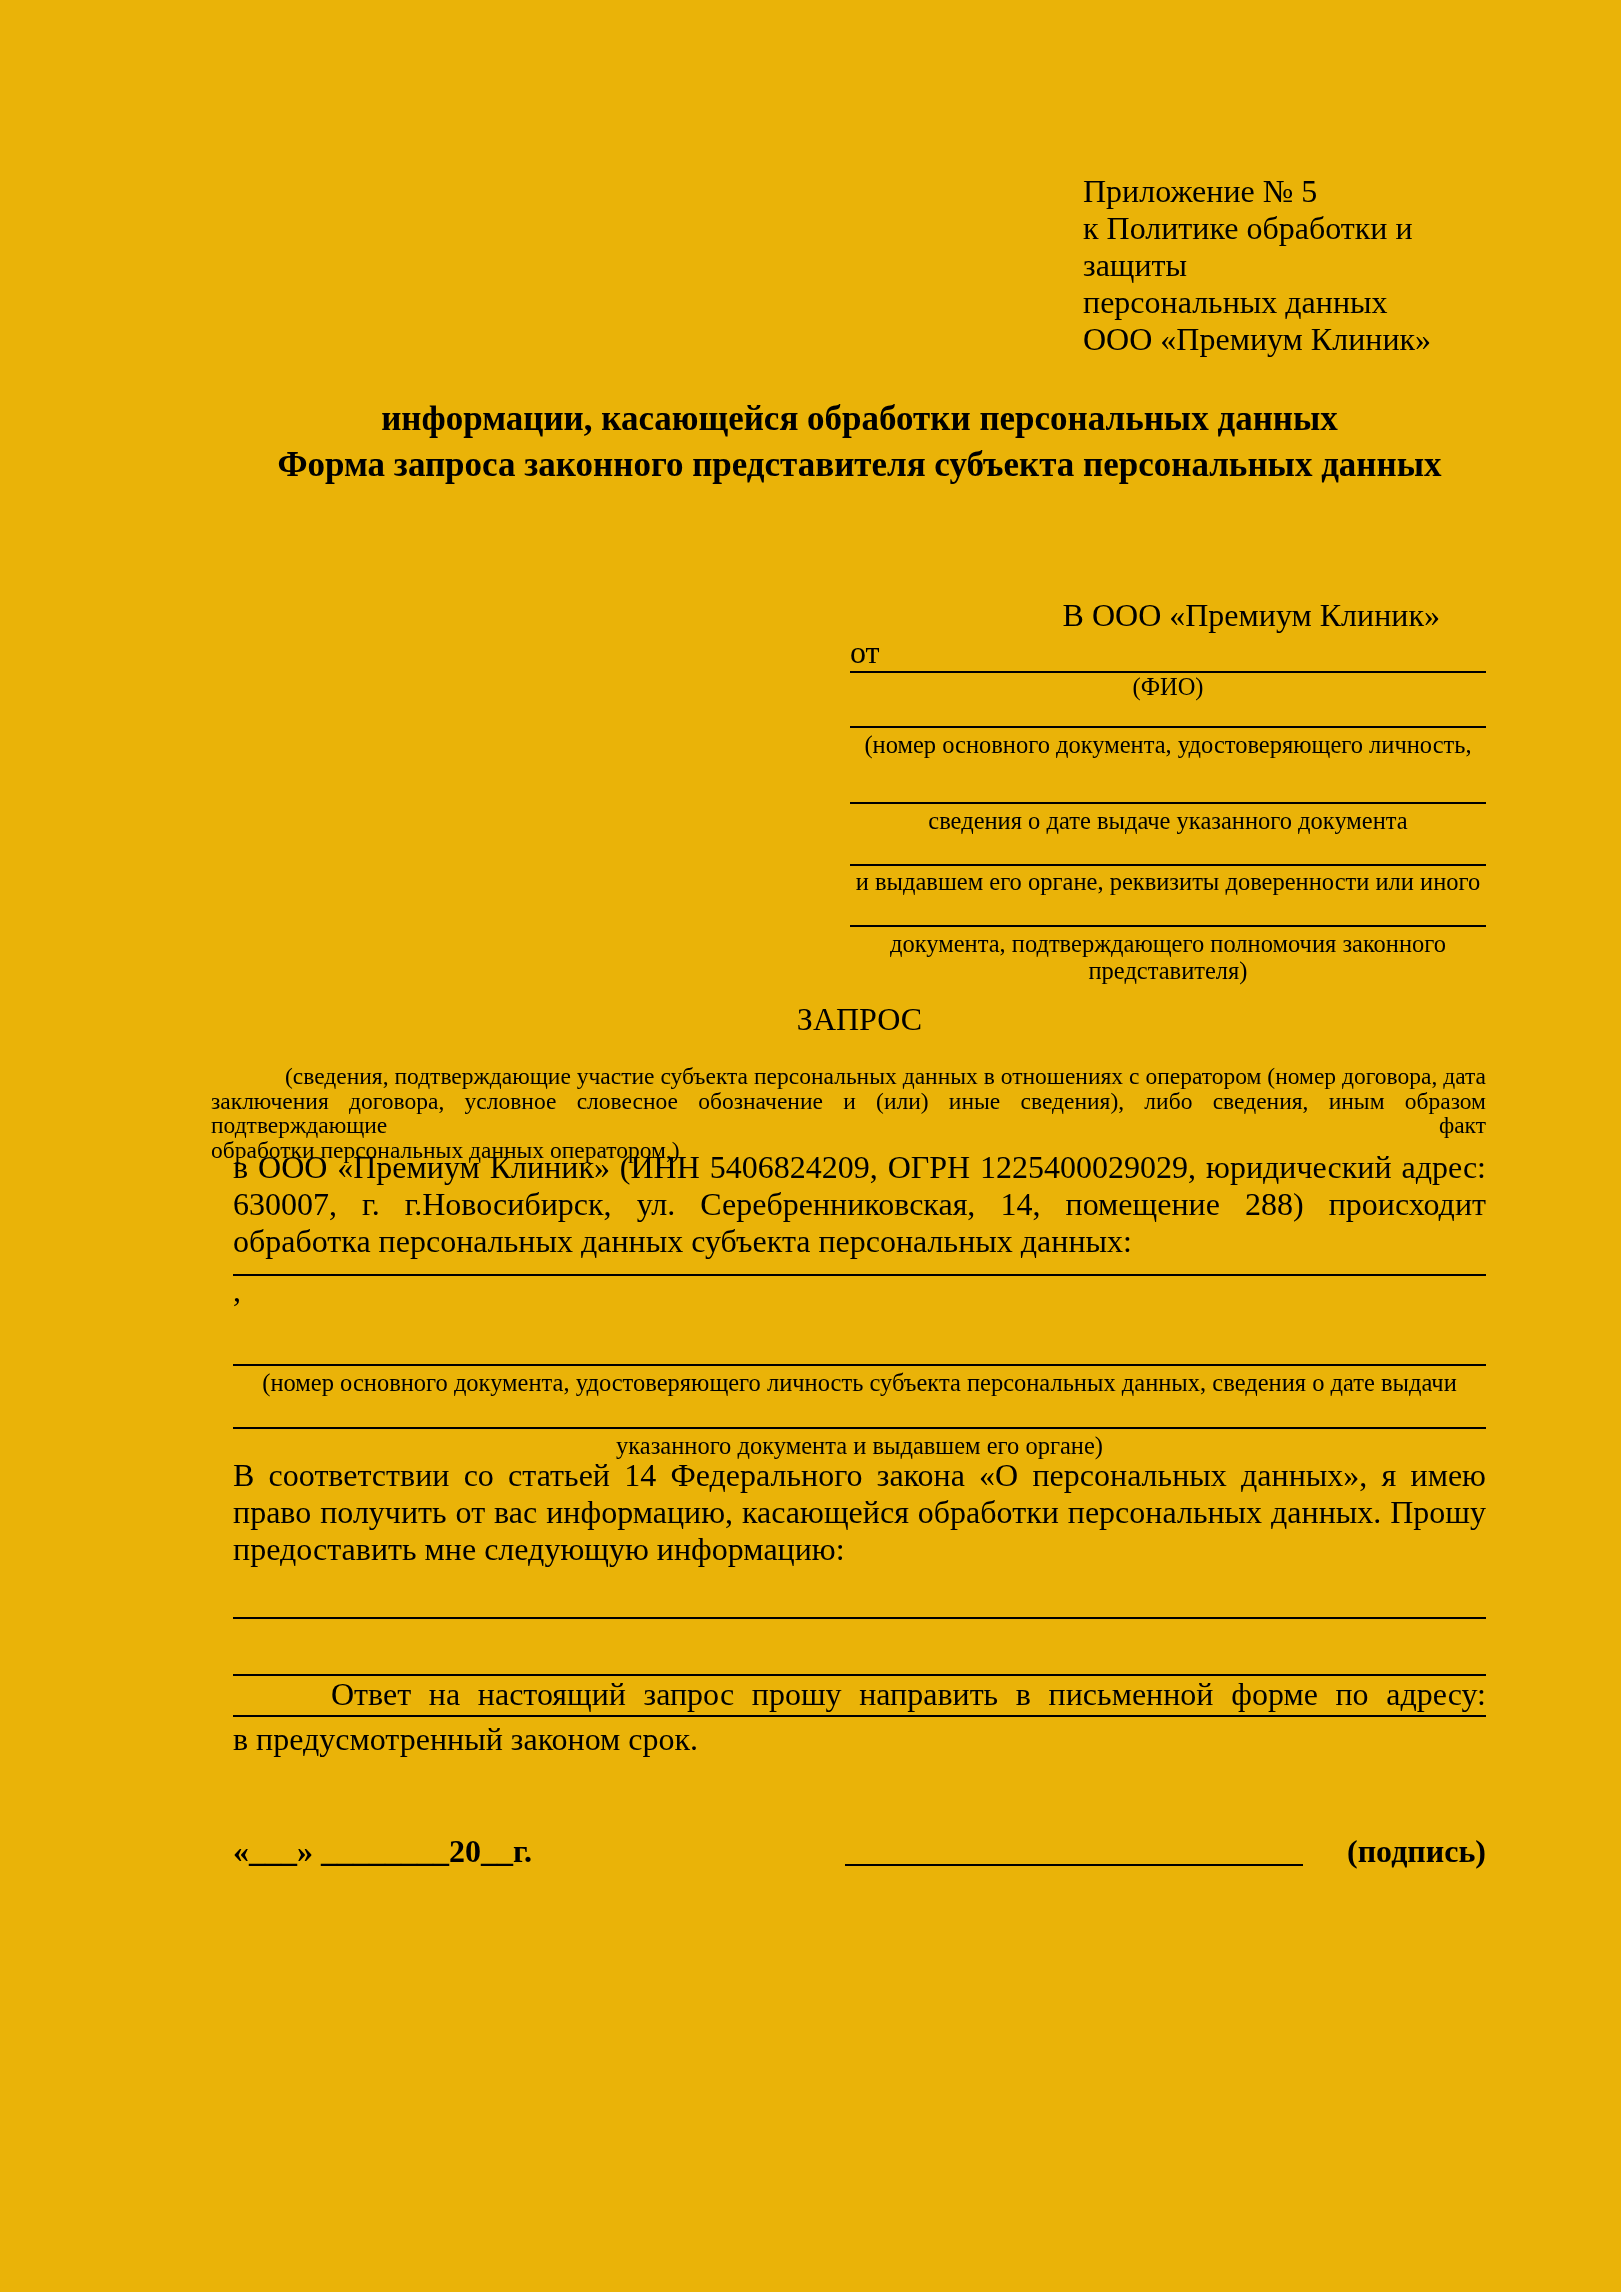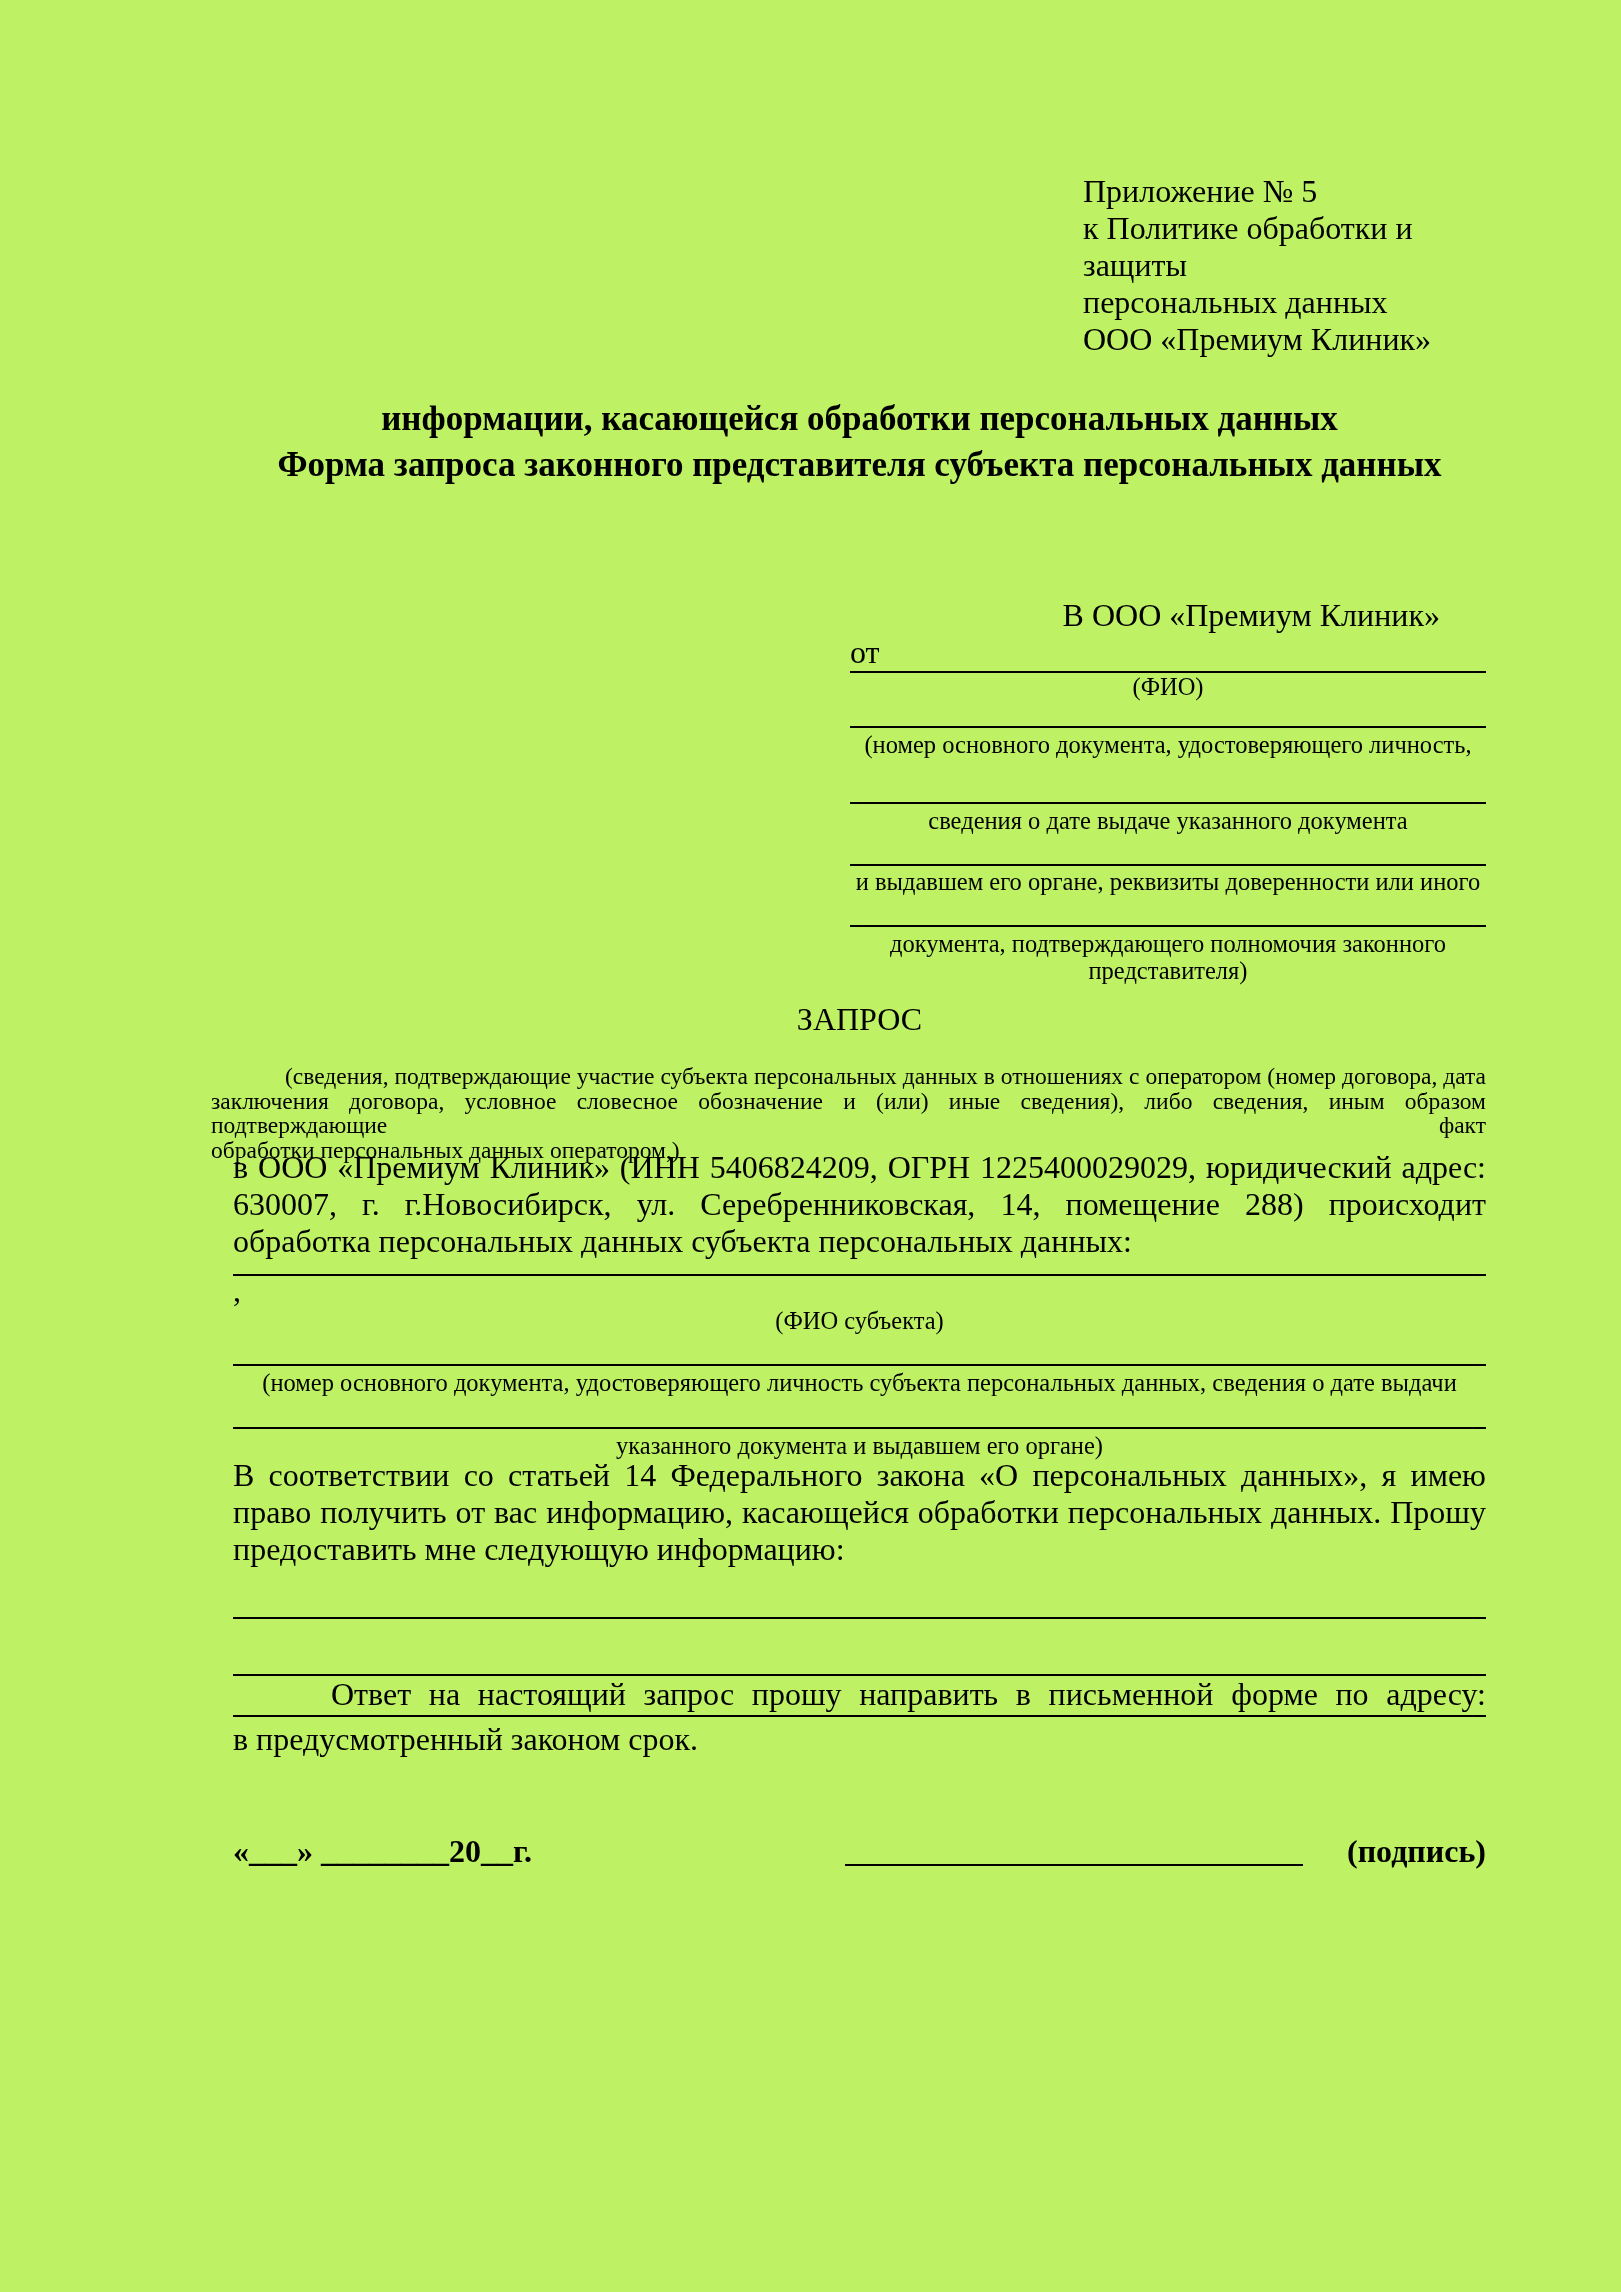"Приложение № 5" .page { background: #bef264 -> #eab308 }
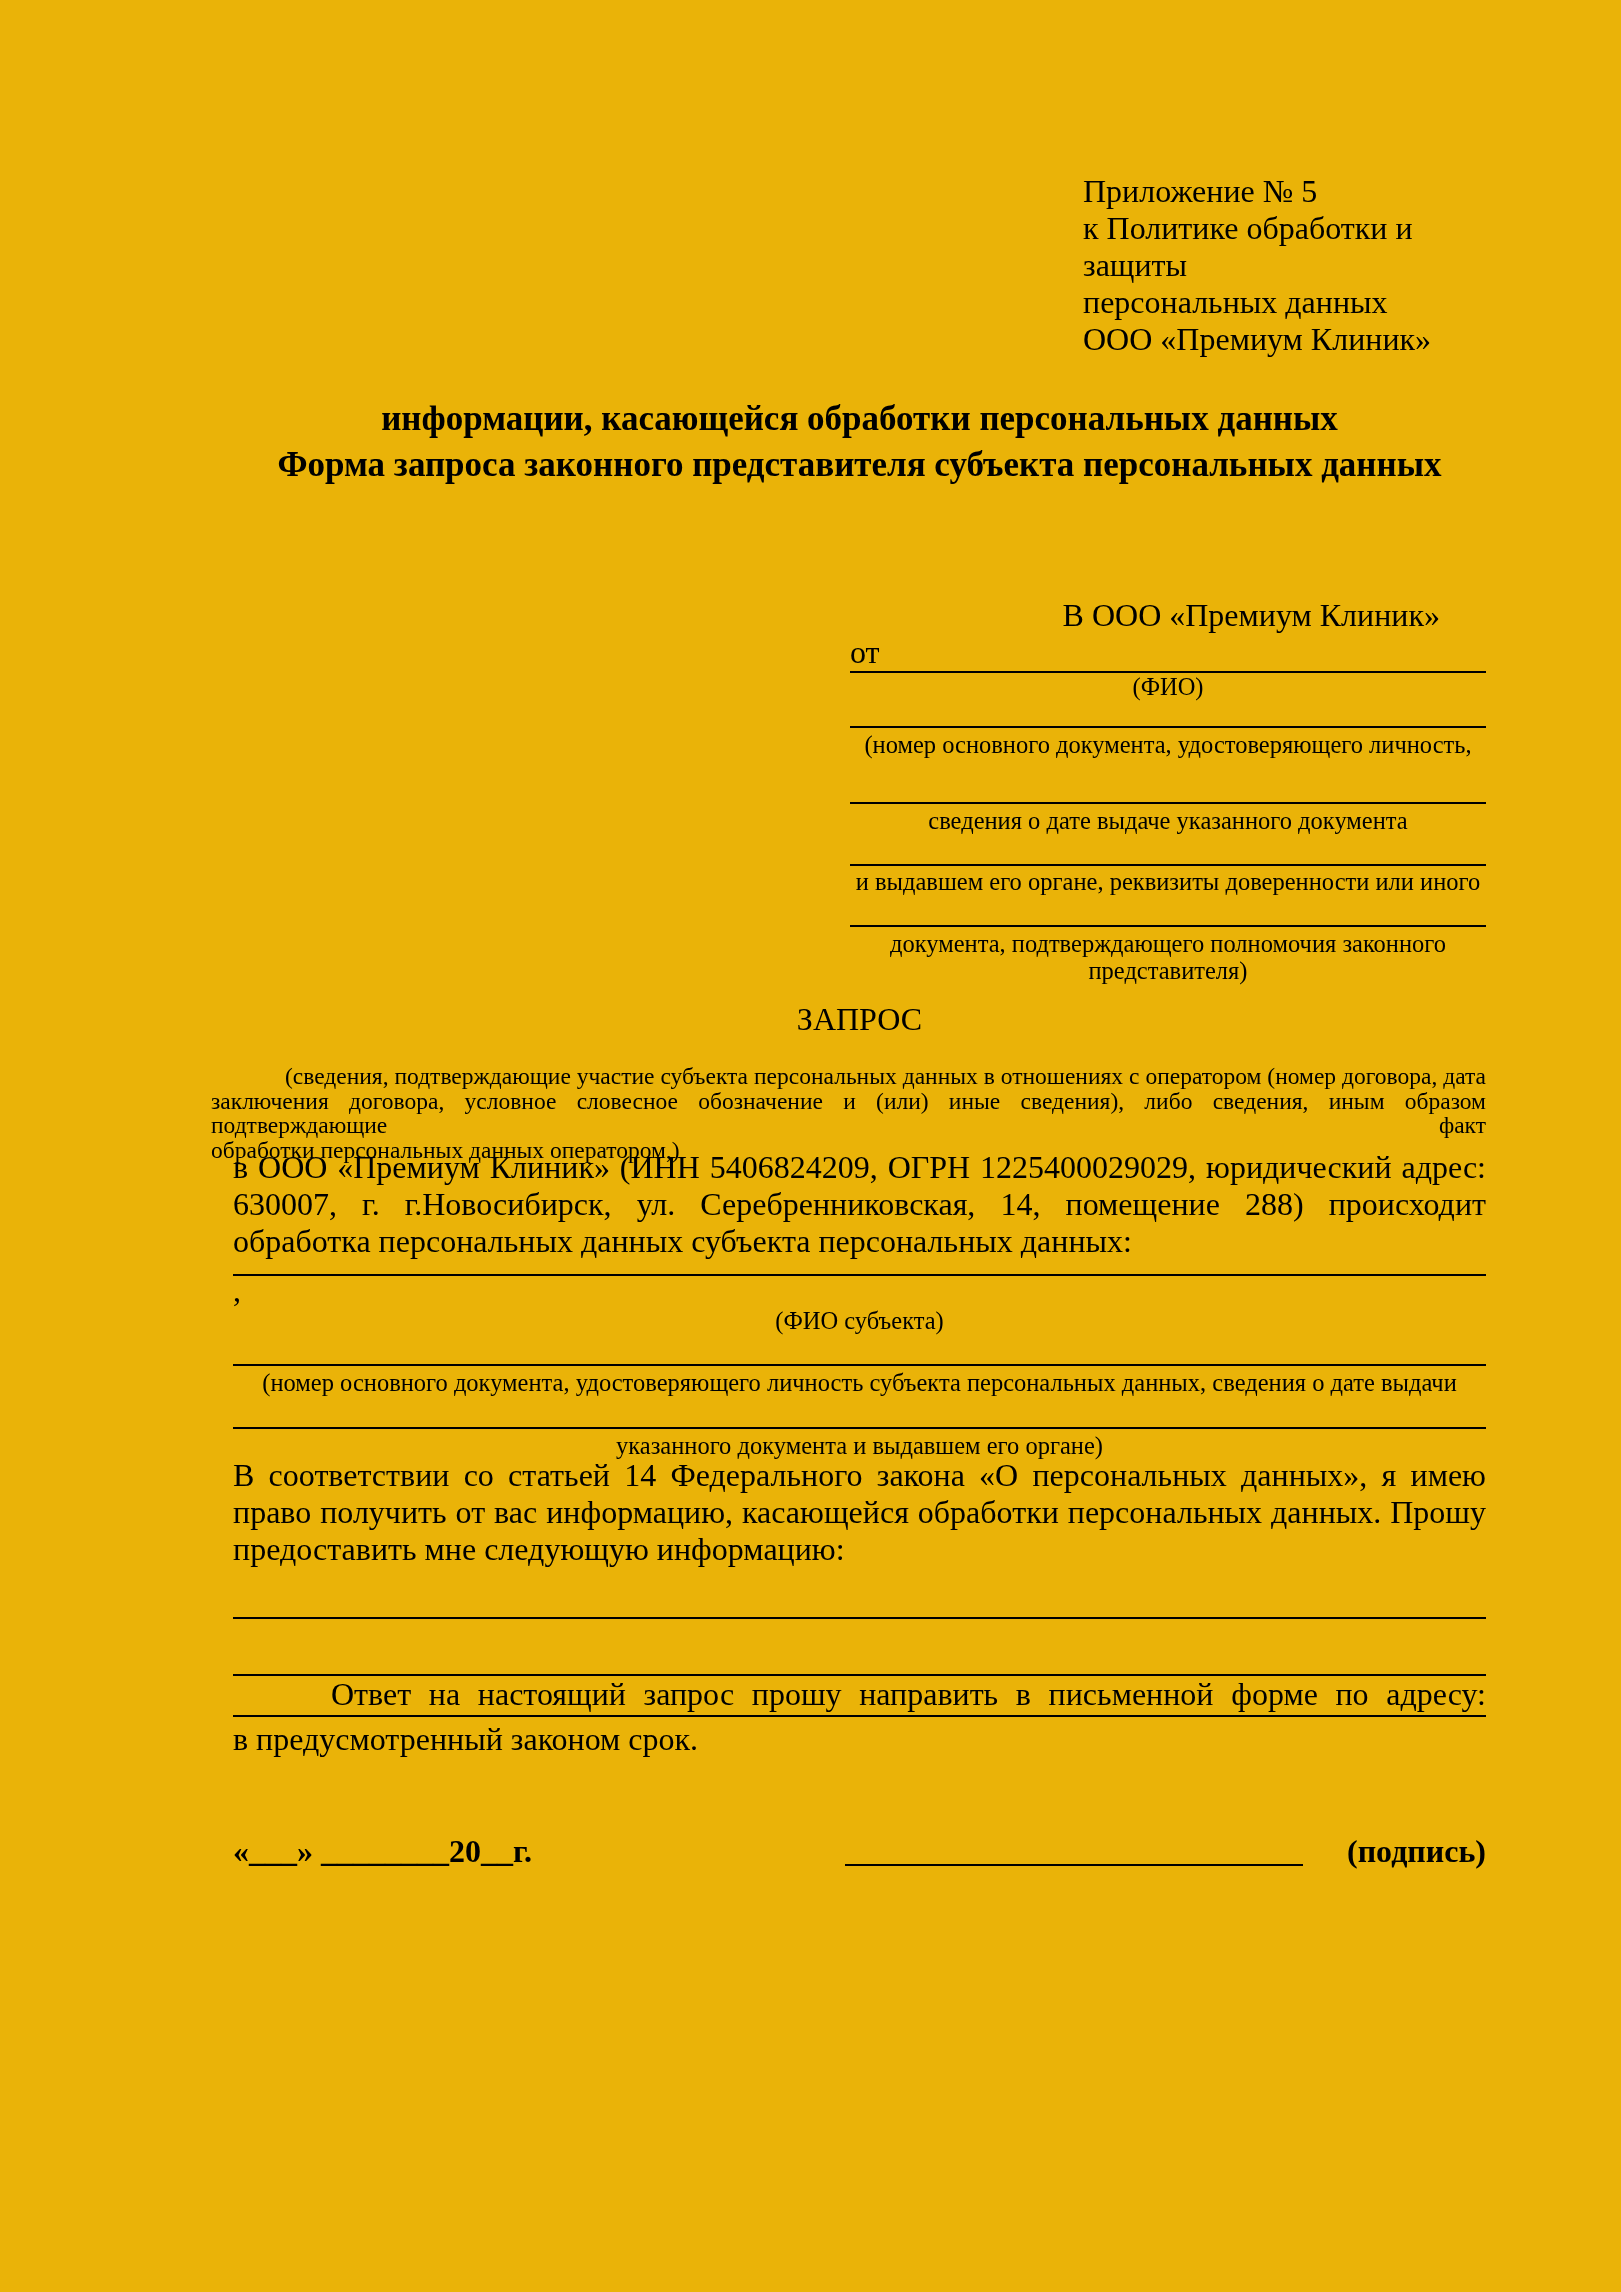"(ФИО субъекта)" div.abs { html: <div>(ФИО субъекта)</div> -> none }
